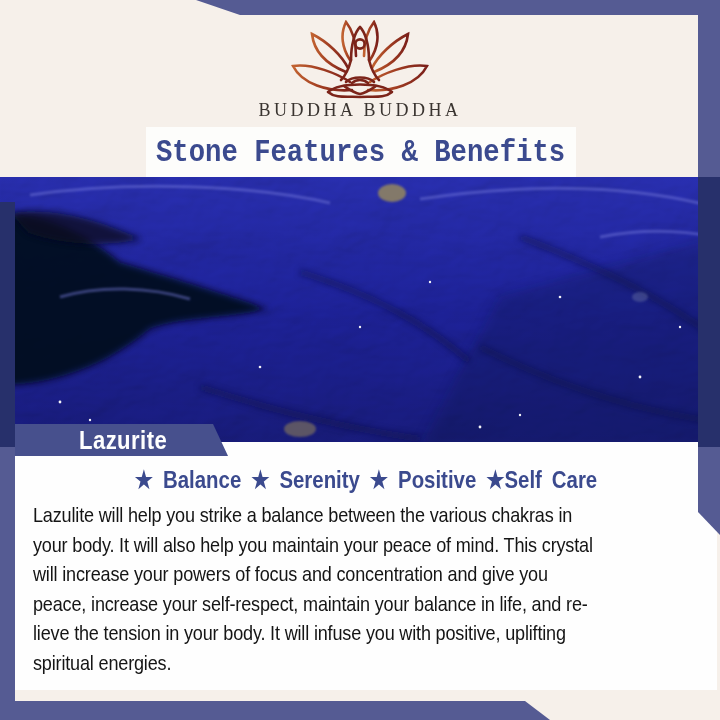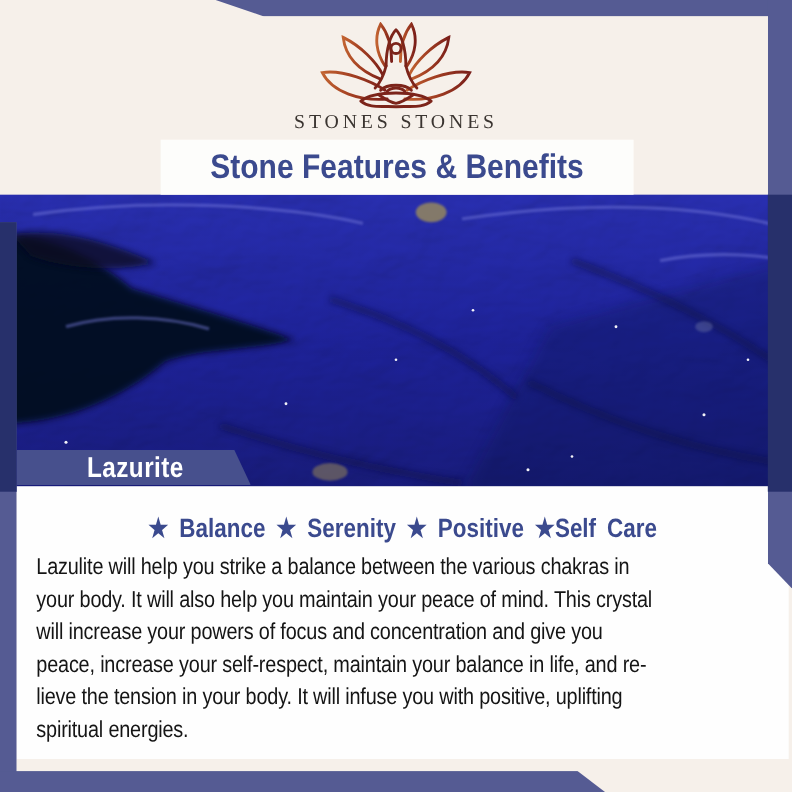"STONES STONES" div.abs { text: STONES STONES -> BUDDHA BUDDHA }
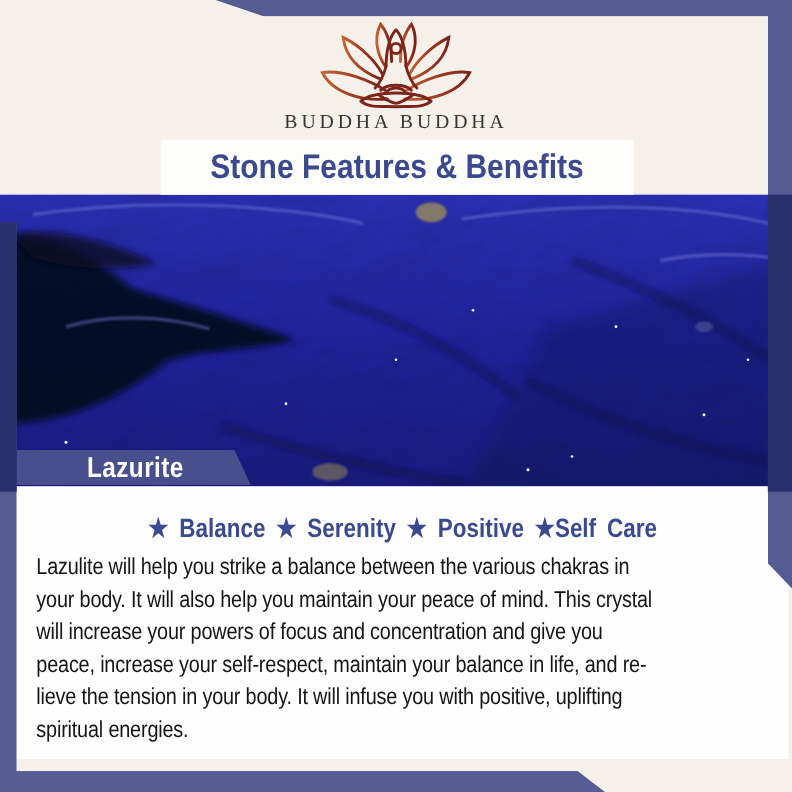"Stone Features & Benefits" .title-band { font-family: none -> Liberation Mono, monospace }
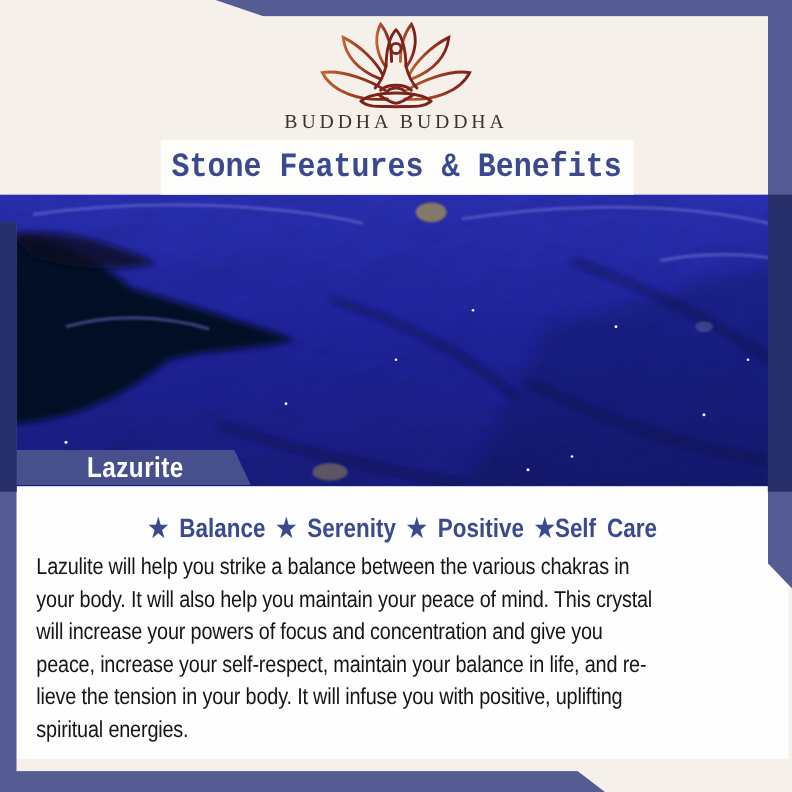"Lazurite" .stone-label { top: 409px -> 424px }
